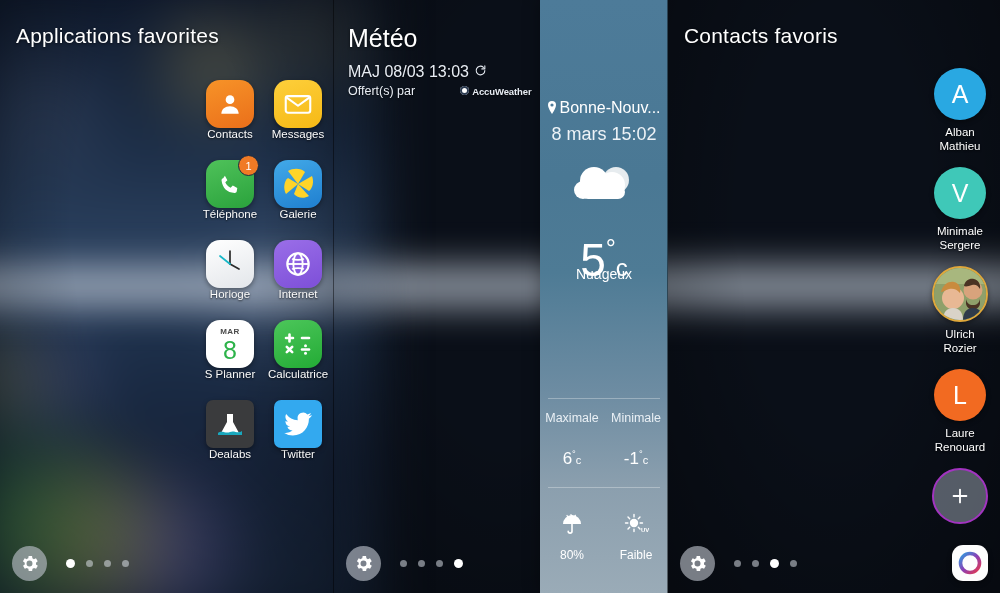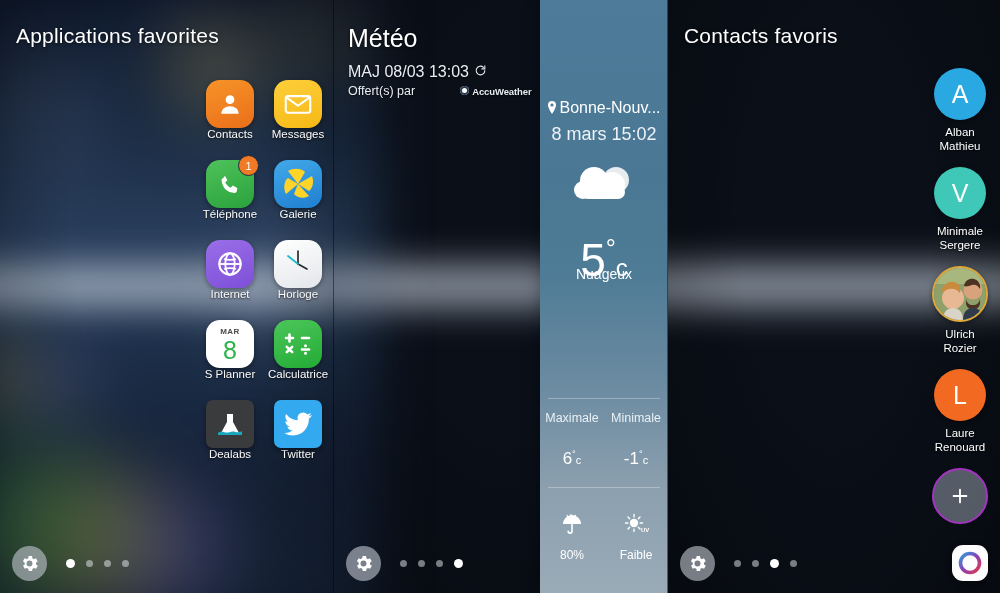"Internet" div.app { order: before "Horloge" -> after "Horloge" }
